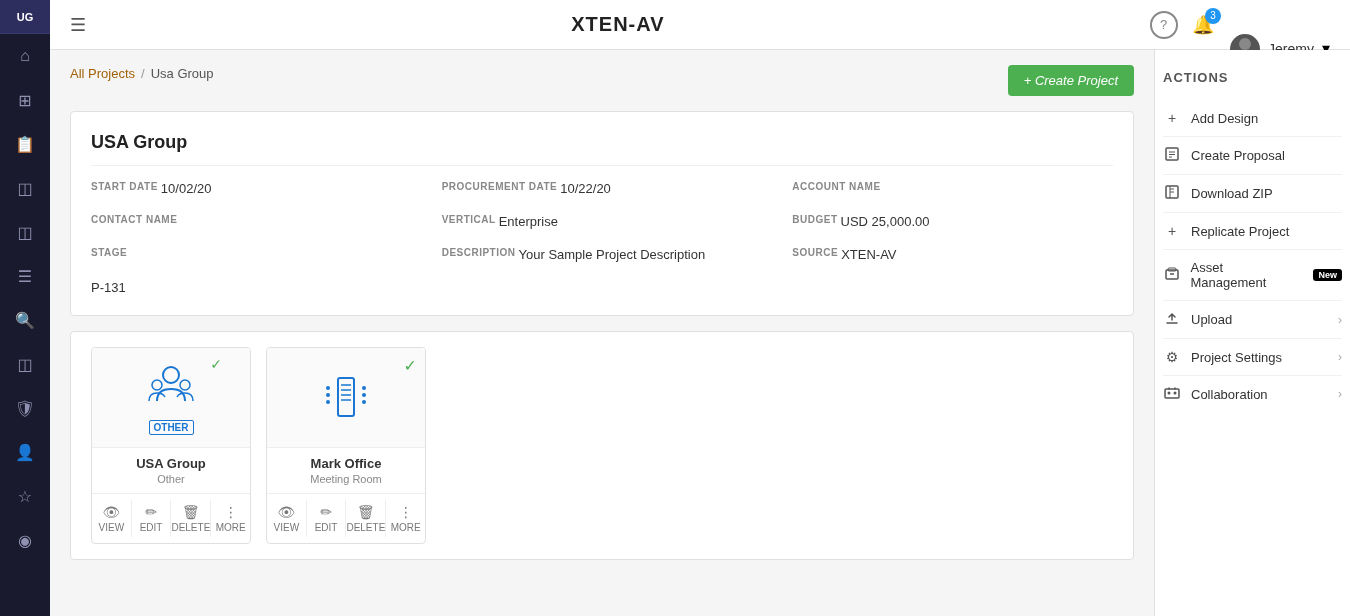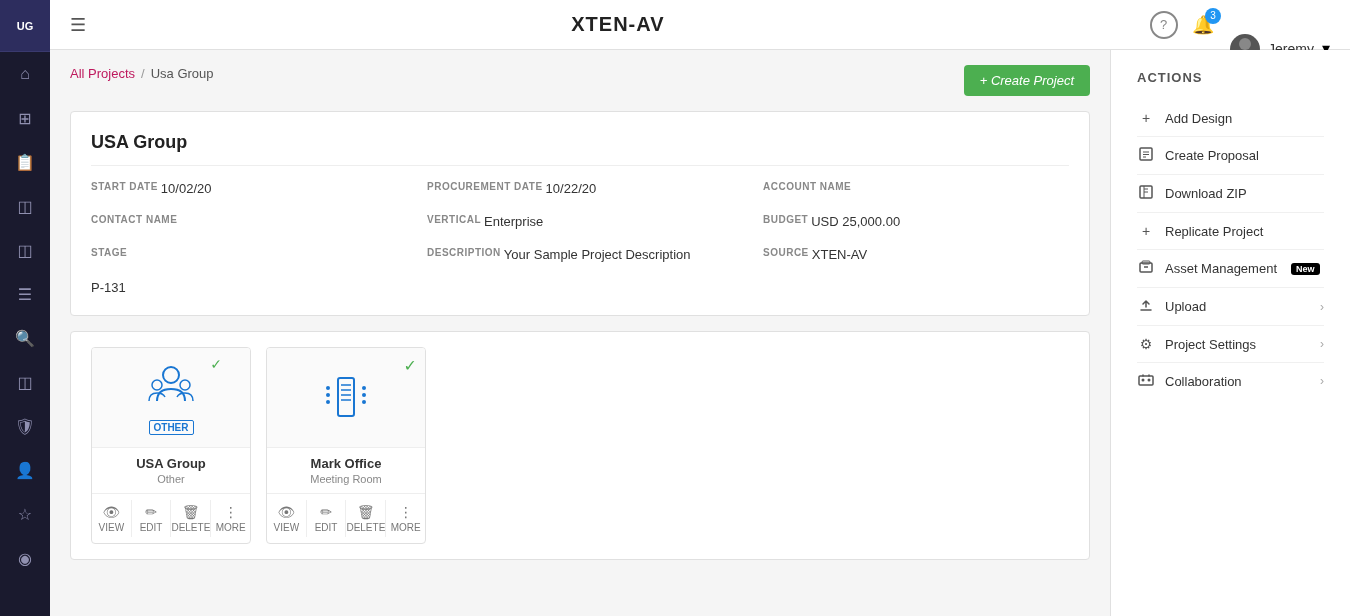"UG" .sidebar-logo { height: 52px -> 34px }
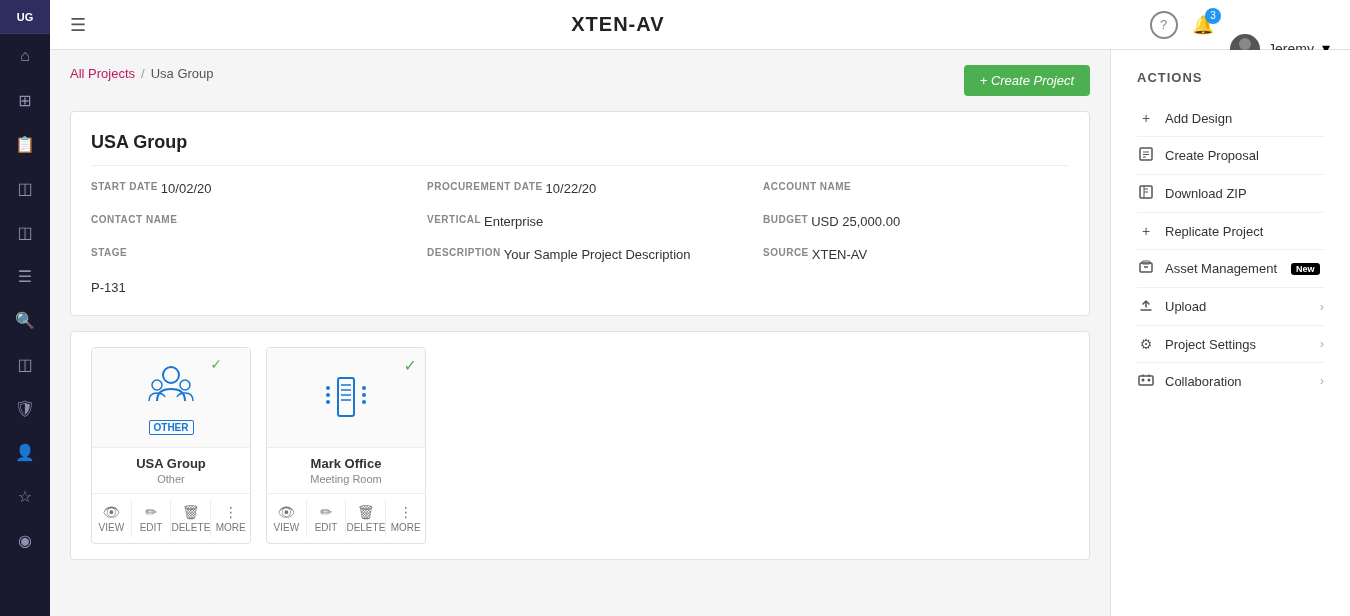"All Projects" .breadcrumb-link { color: #be185d -> #a16207 }
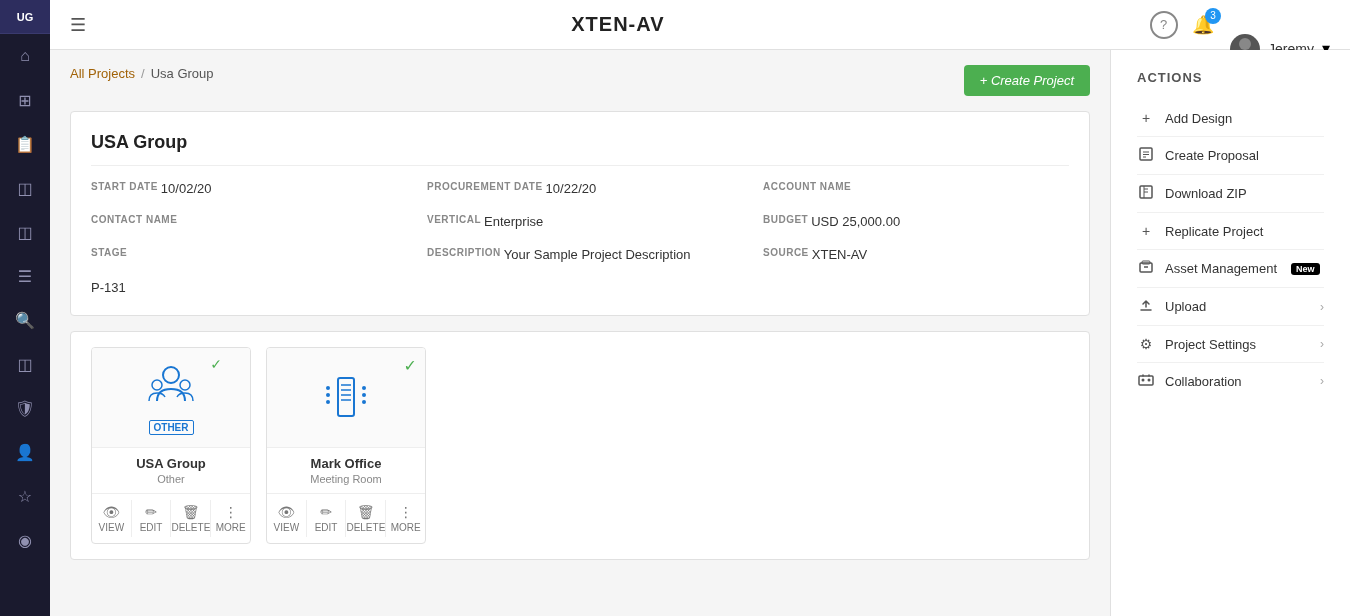"ACTIONS" .right-panel { padding: 20px 26px -> 20px 8px; width: 240px -> 196px }
